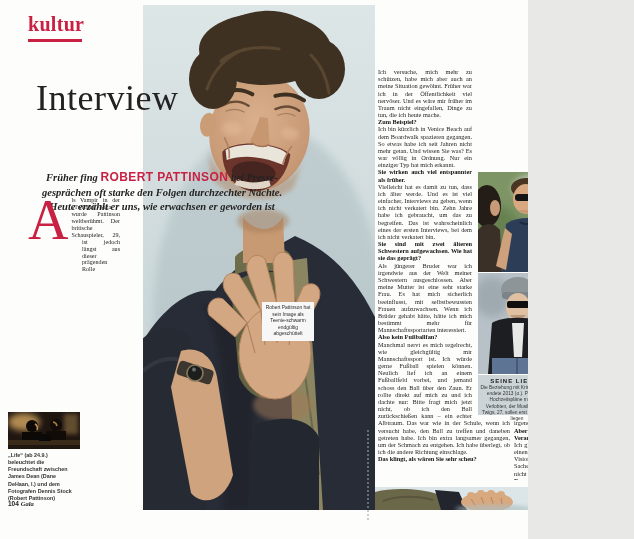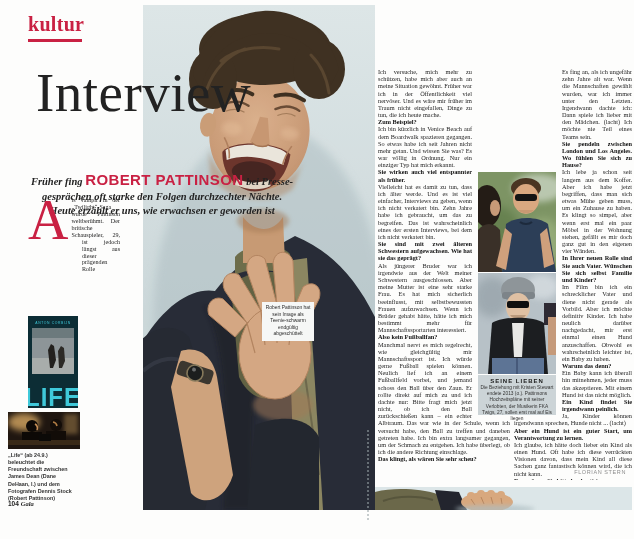"kultur" #page { width: 634px -> 528px }
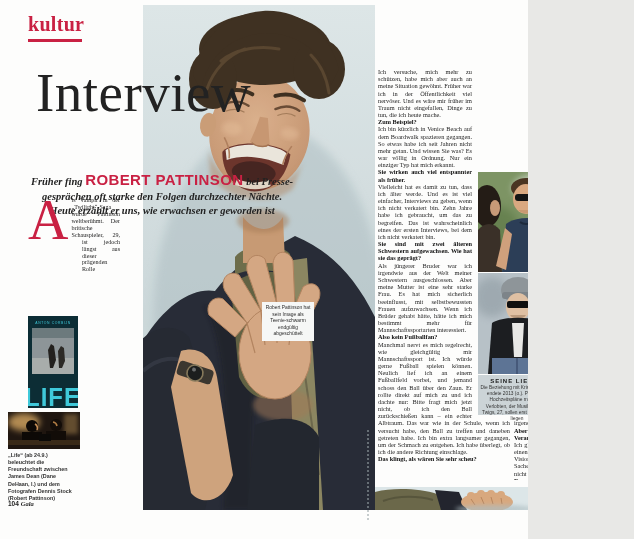"Interview" .headline { font-size: 55px -> 36px; top: 67px -> 82px }
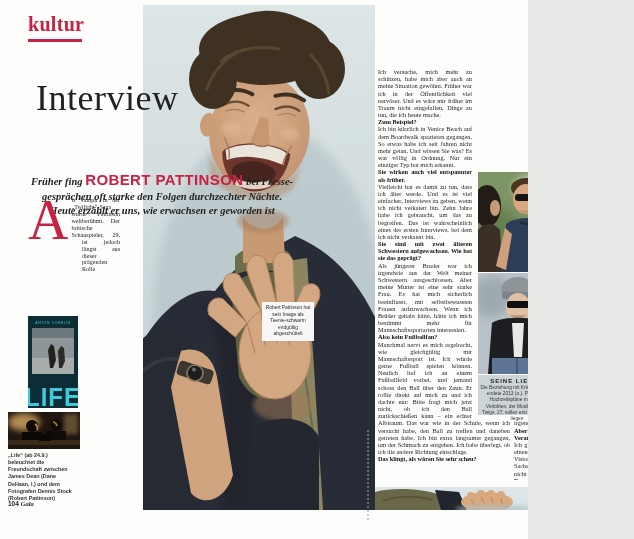"ROBERT PATTINSON" .standfirst .name { font-size: 15px -> 12px }
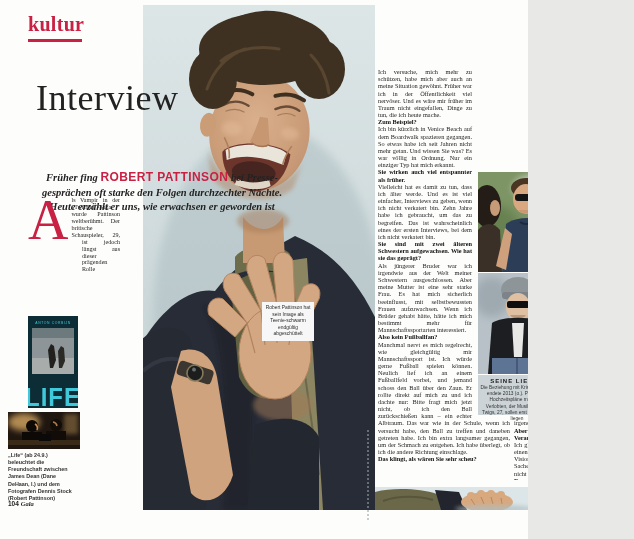"LIFE" div.ph { html: <div> <svg> <rect></rect> <text>ANTON CORBIJN</text> <rect></rect> <rect></rect> <rect></rect> <path></path> <path></path> <text>LIFE</text> </svg> </div> -> none }
